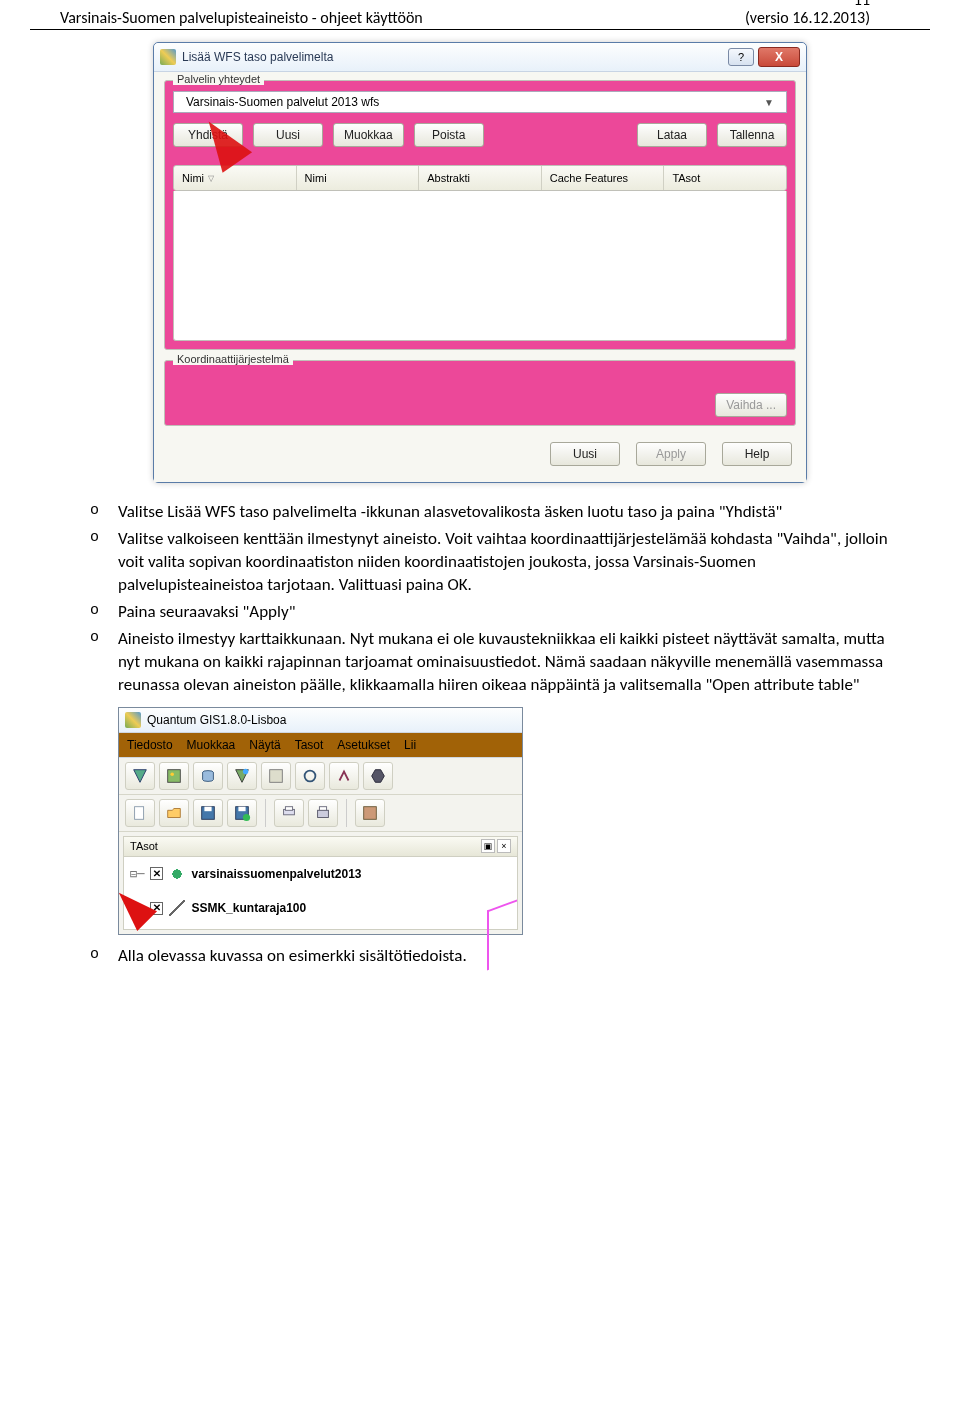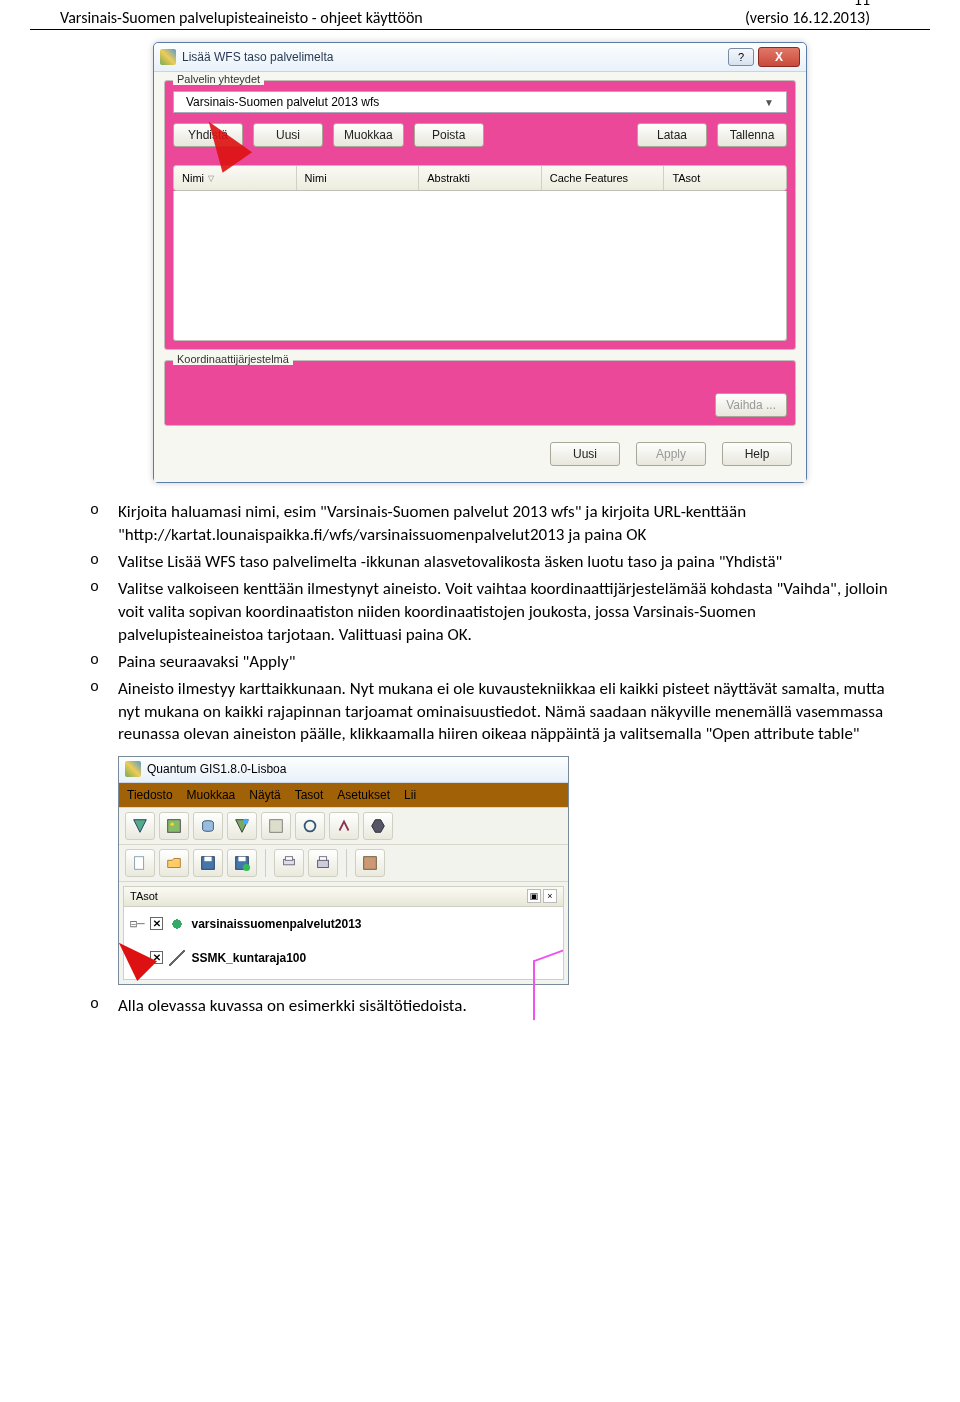"Kirjoita haluamasi nimi, esim" li { html: <li>Kirjoita haluamasi nimi, esim "Varsinais-Suomen palvelut 2013 wfs" ja kirjoita URL-kenttään "http://kartat.lounaispaikka.fi/wfs/varsinaissuomenpalvelut2013 ja paina OK</li> -> none }
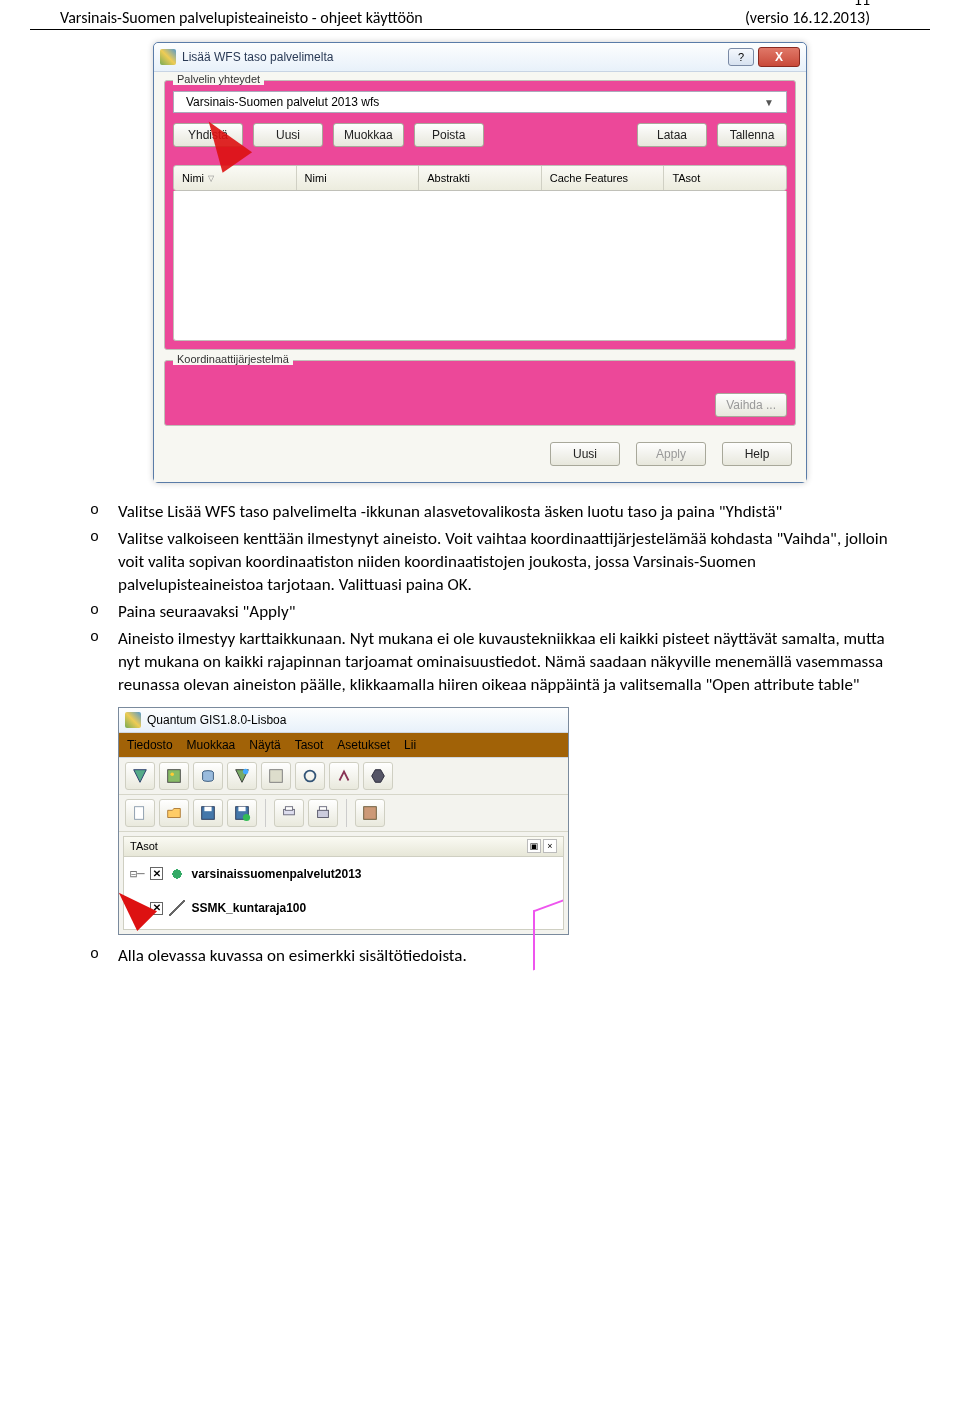"Quantum GIS1.8.0-Lisboa" .qgis { width: 451px -> 405px }
